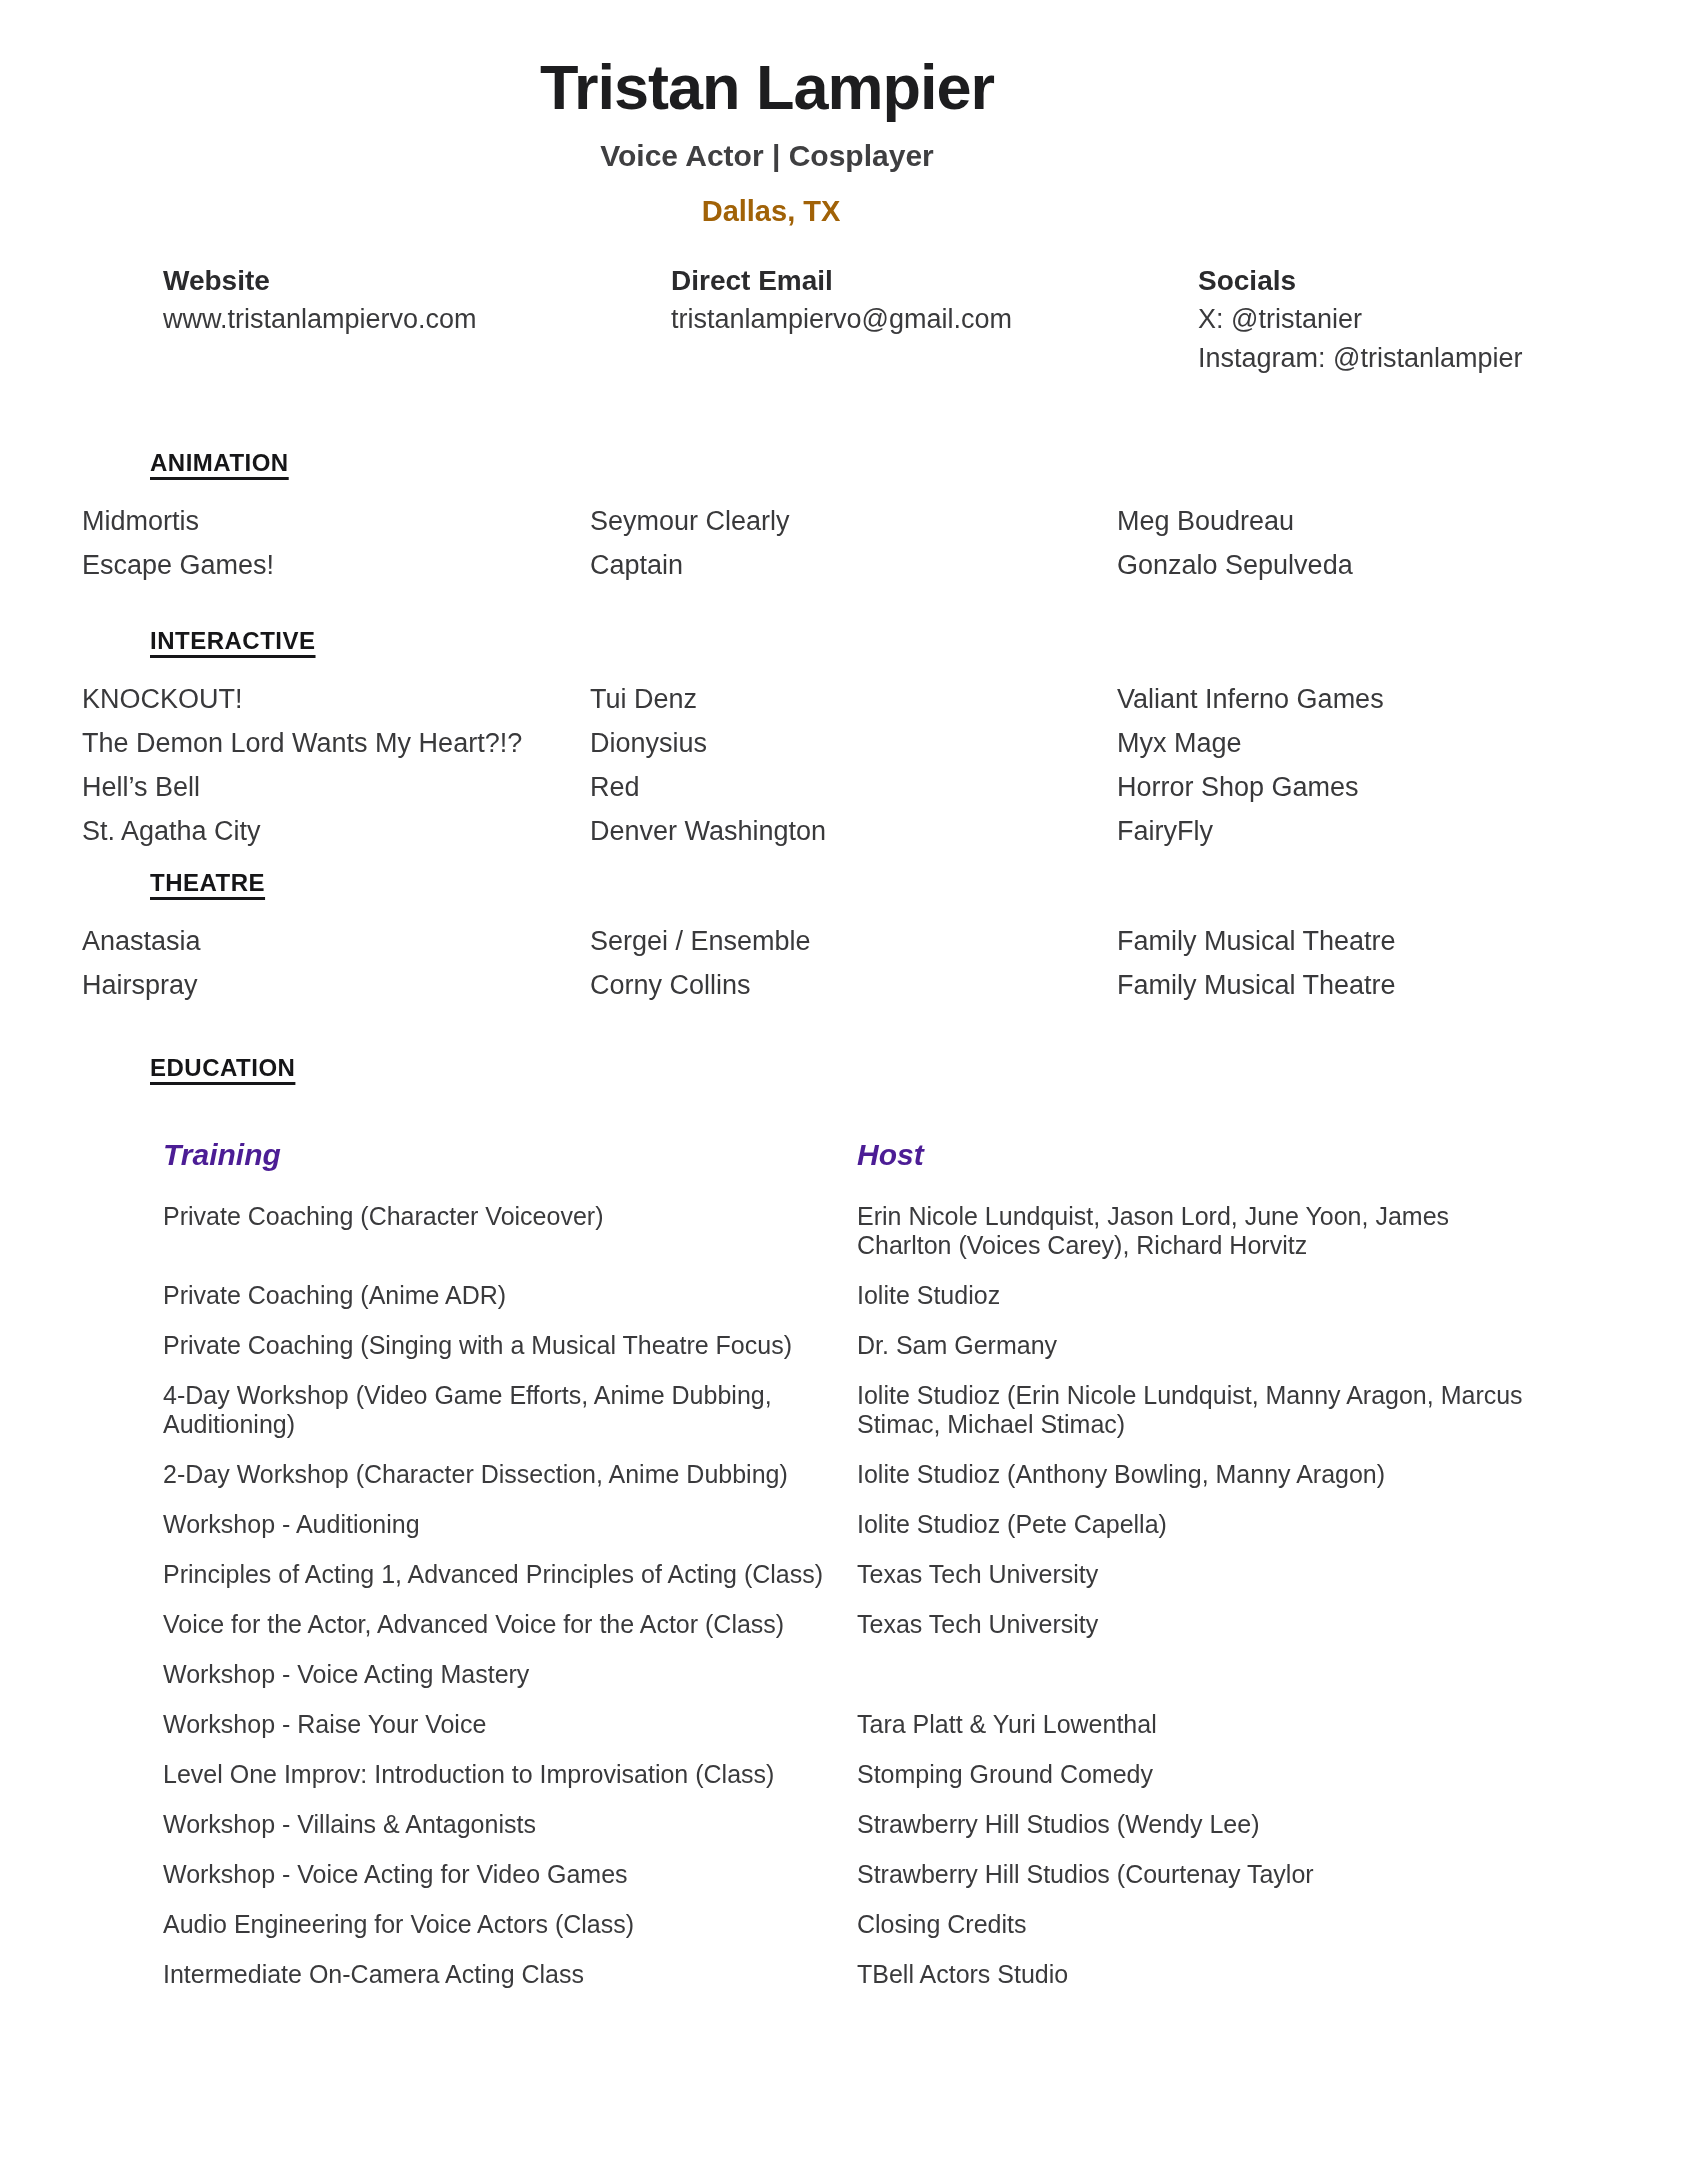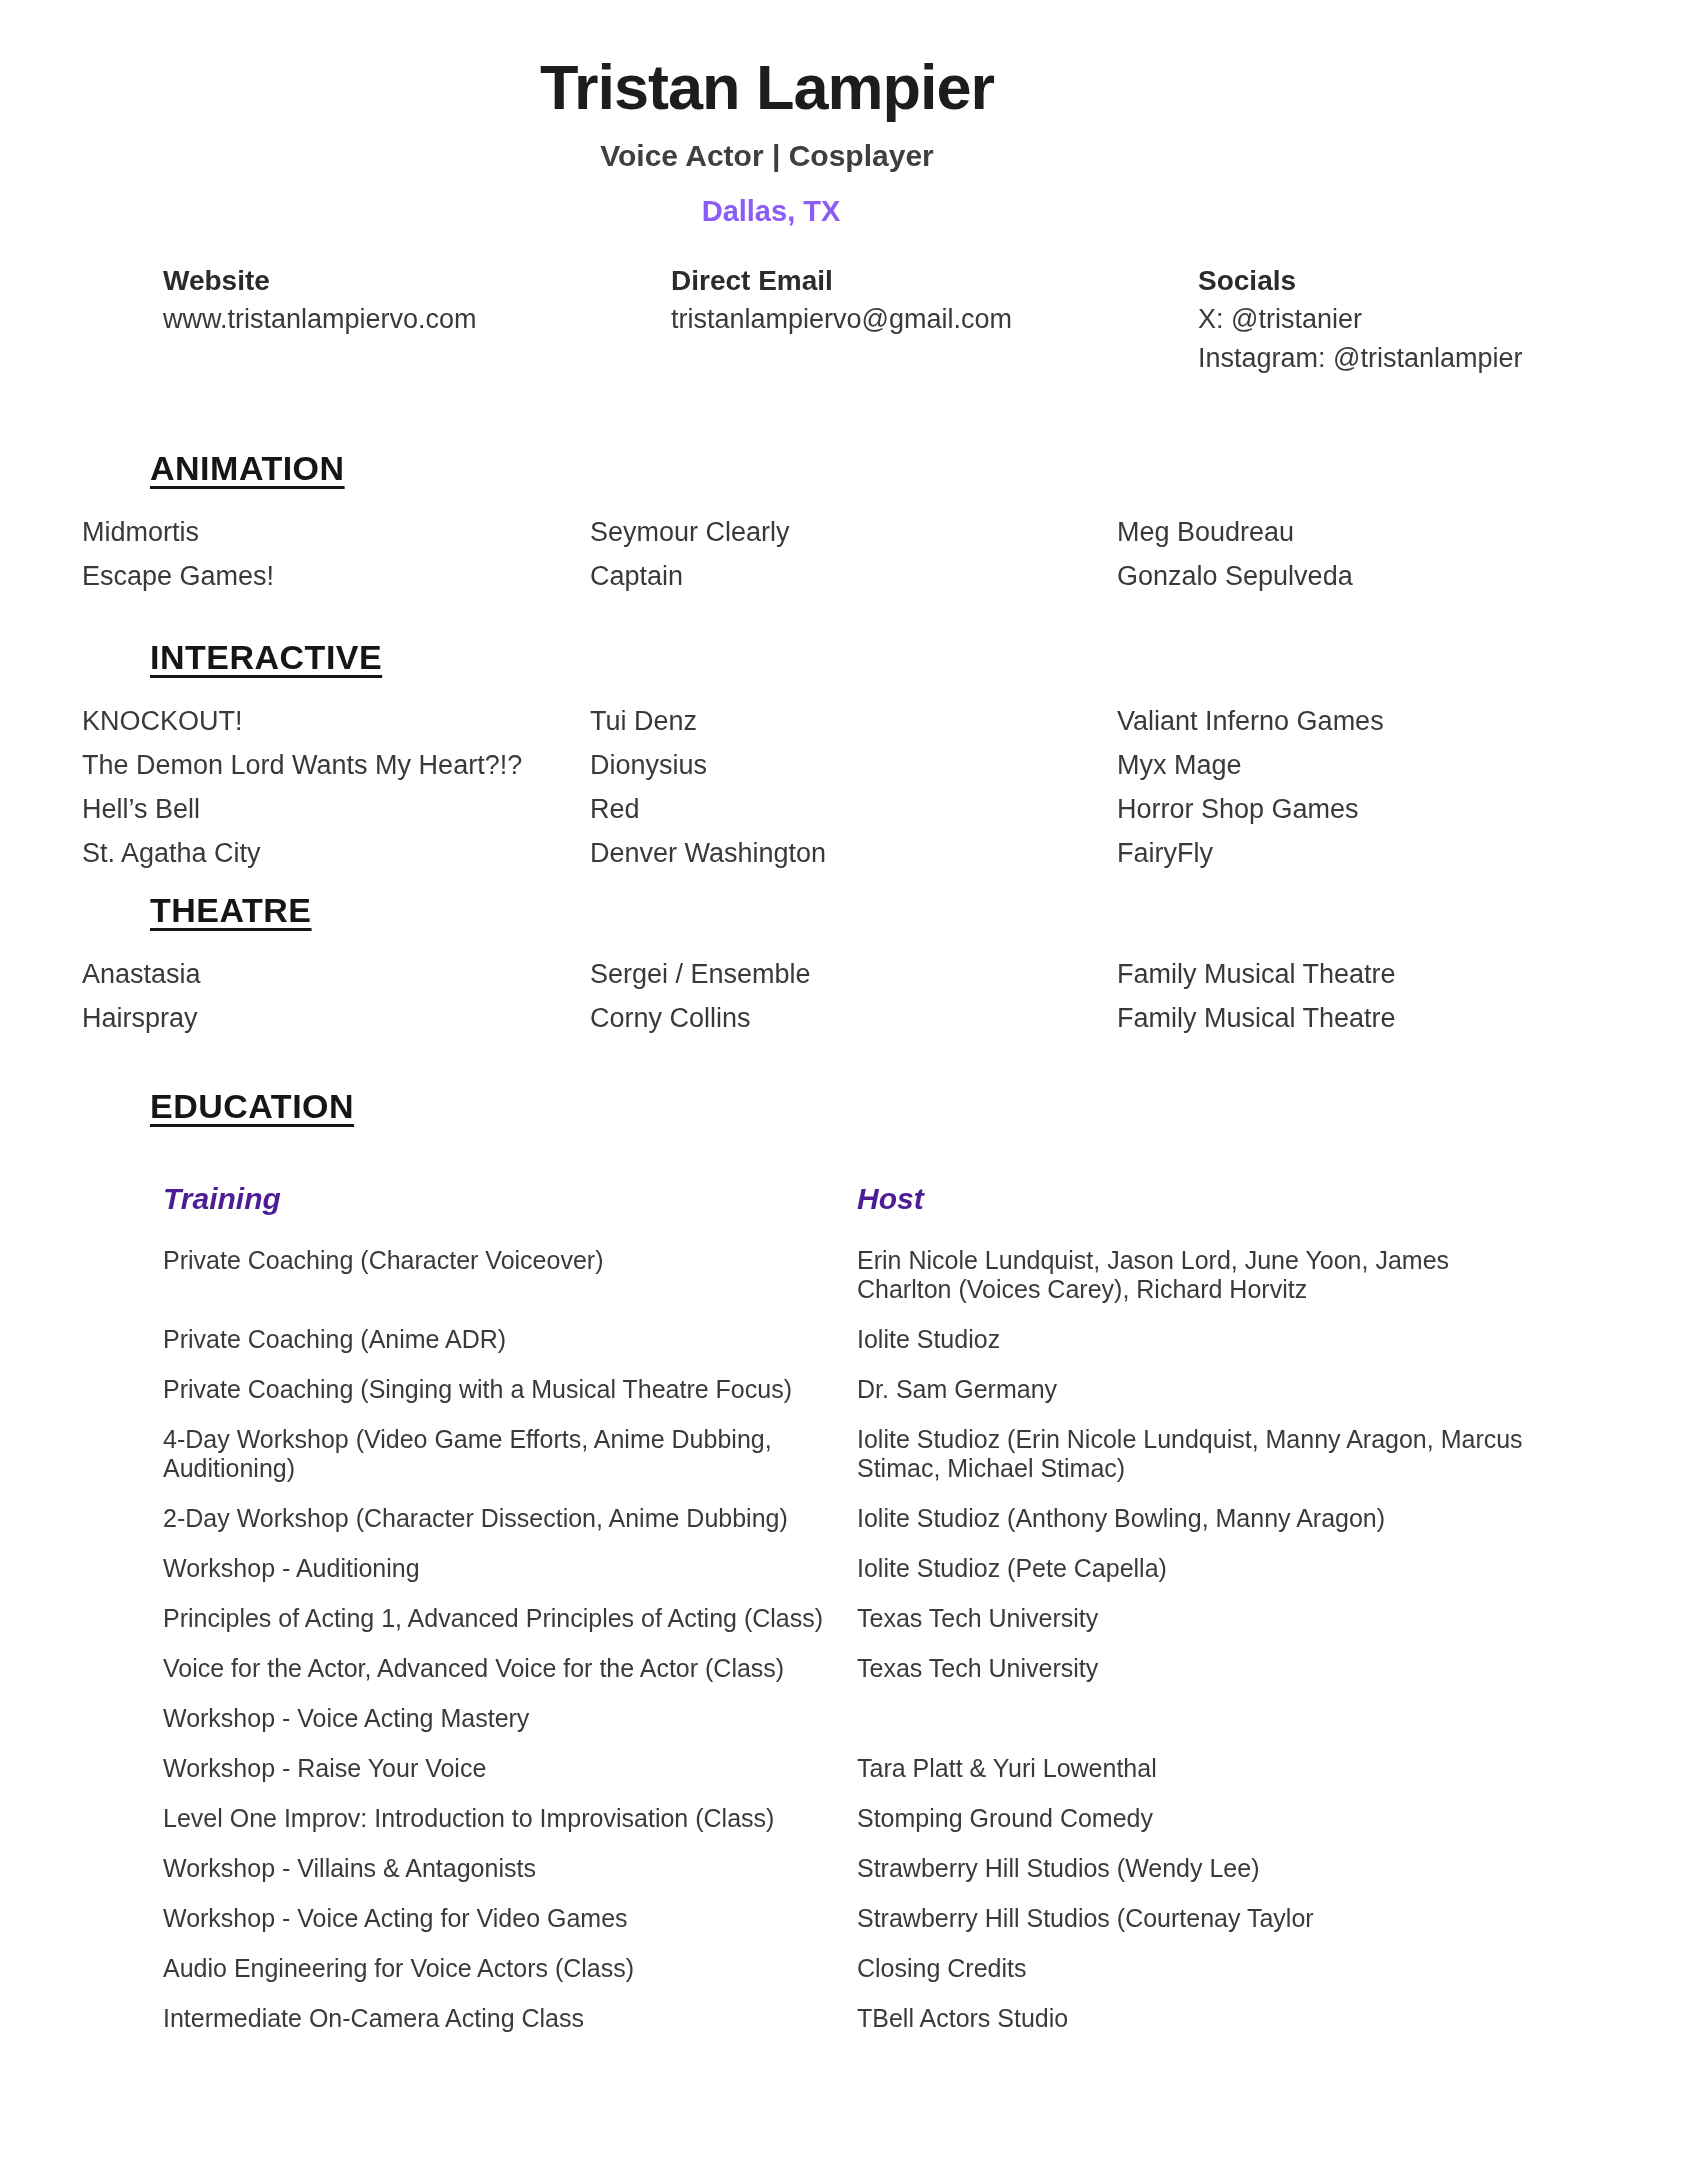"Dallas, TX" .location { color: #8b5cf6 -> #a16207 }
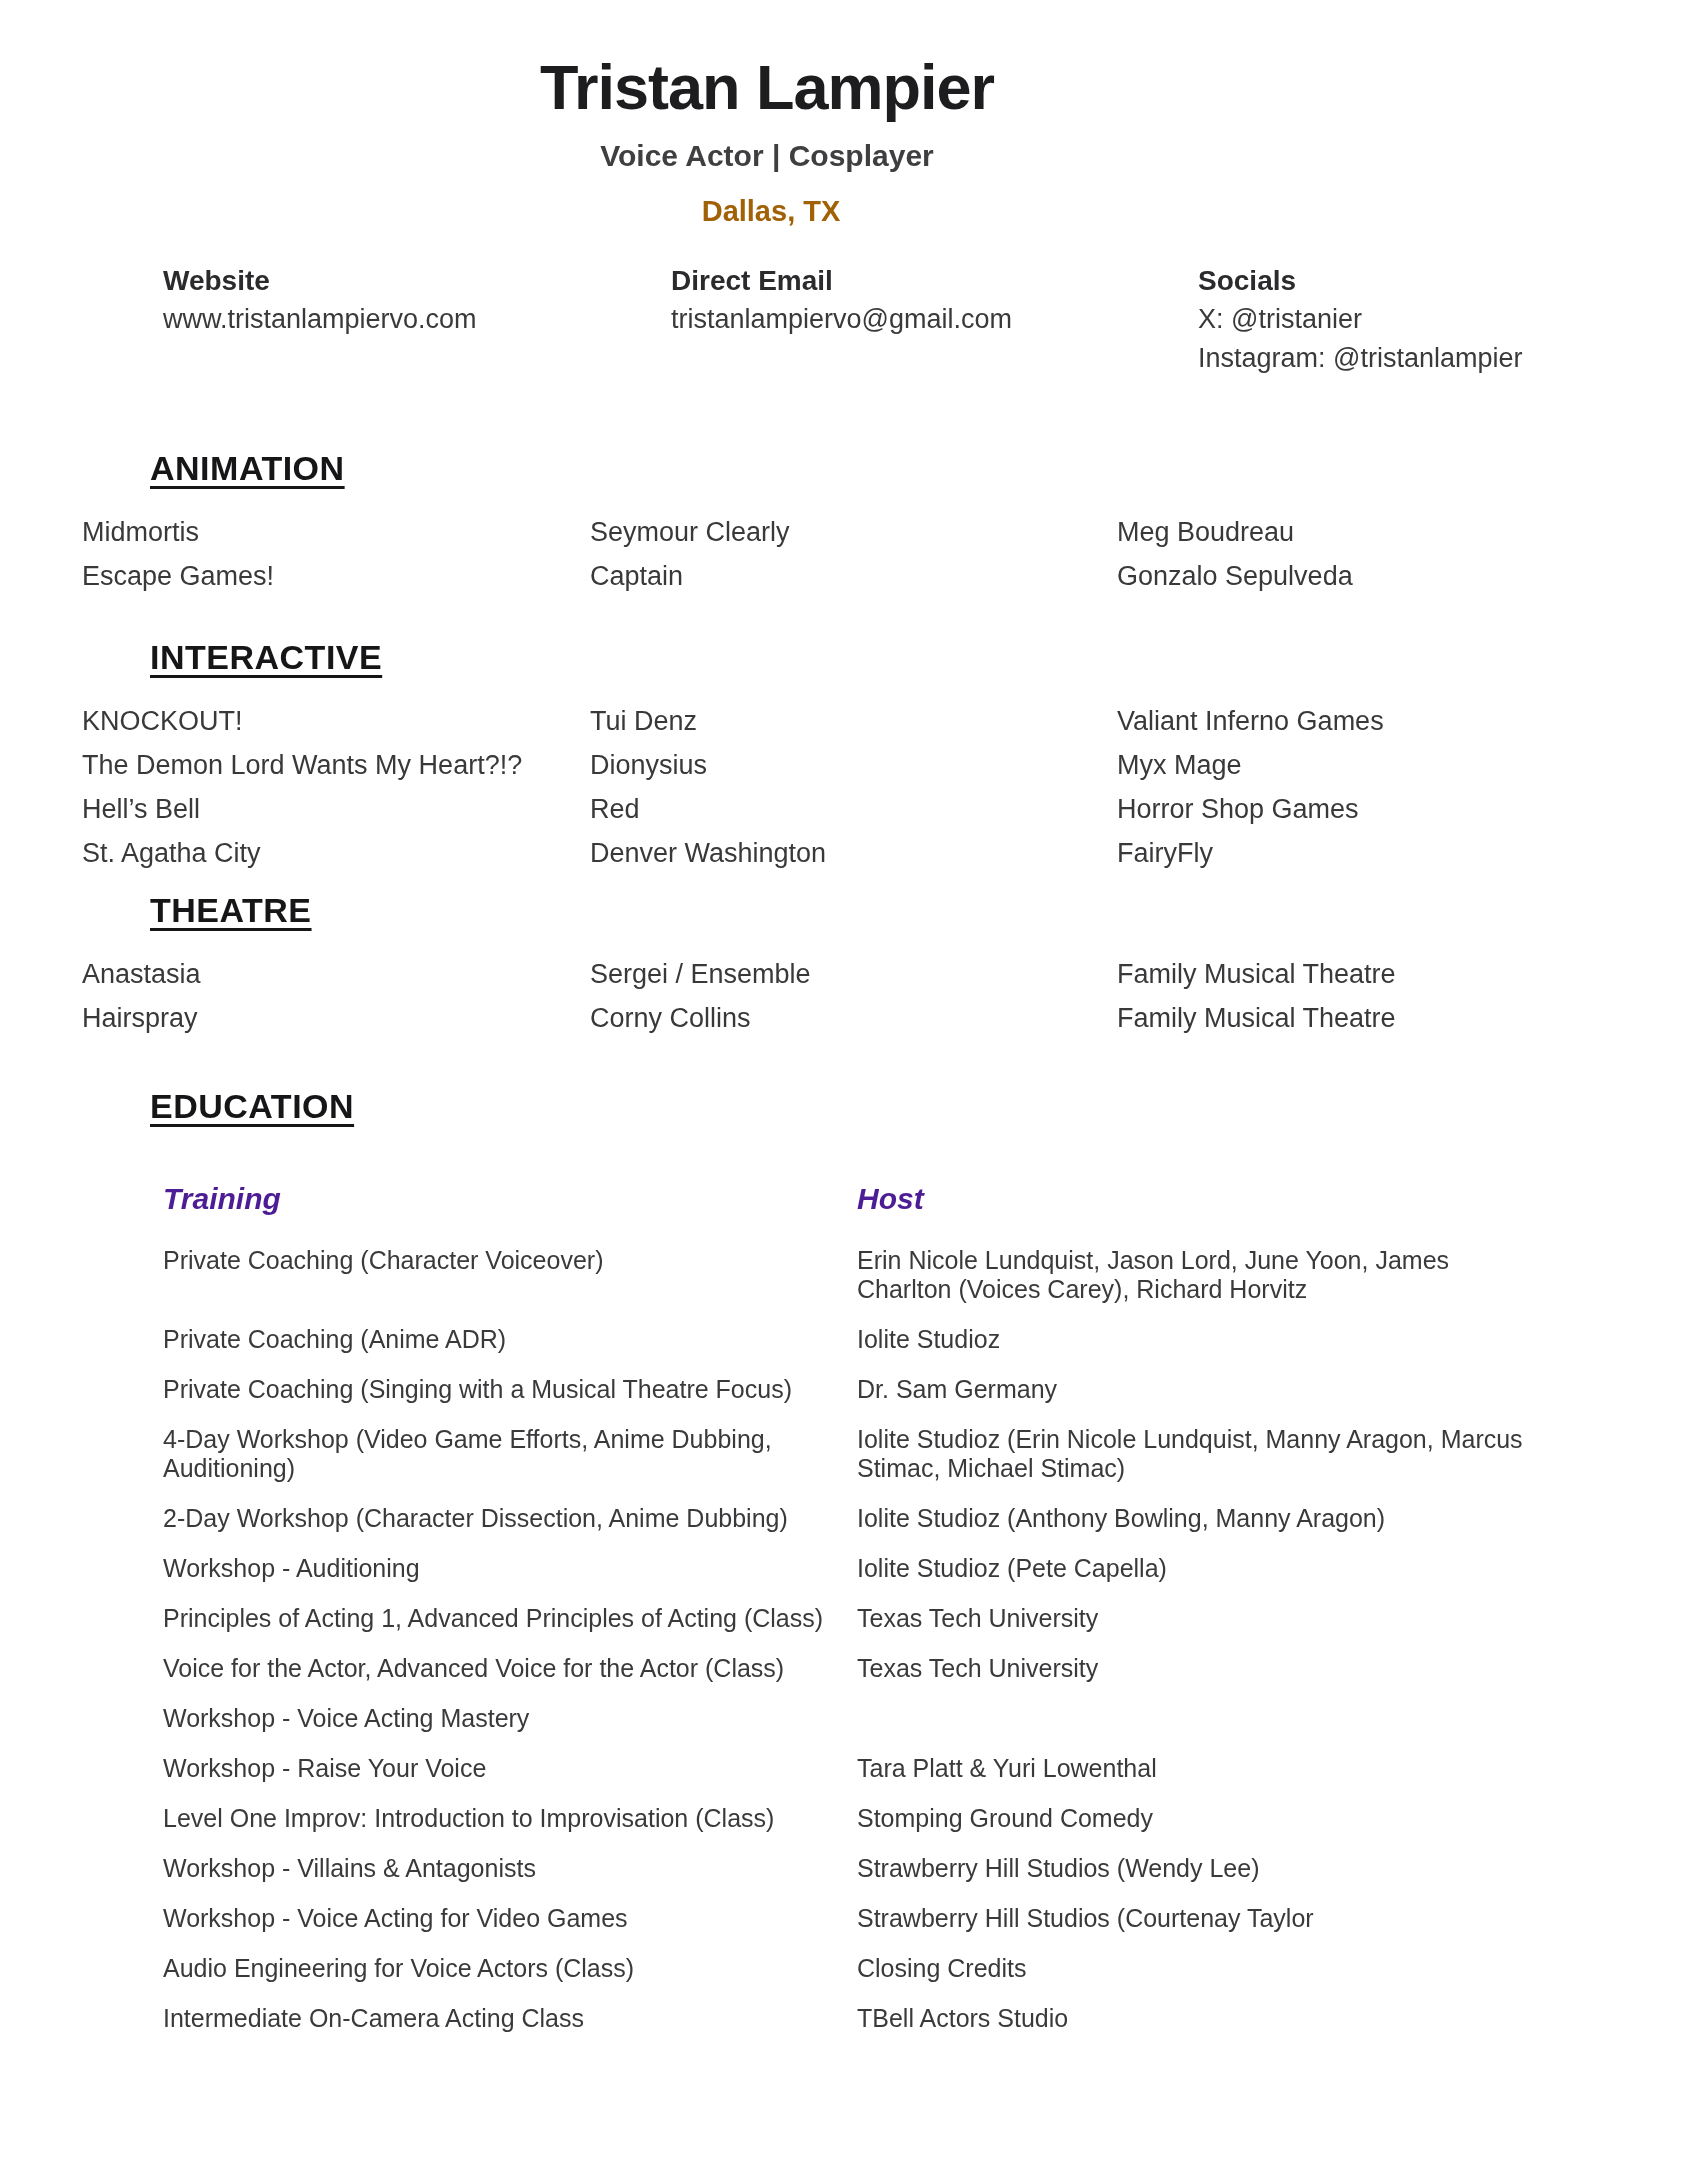"ANIMATION" .section-heading { font-size: 34px -> 24px }
